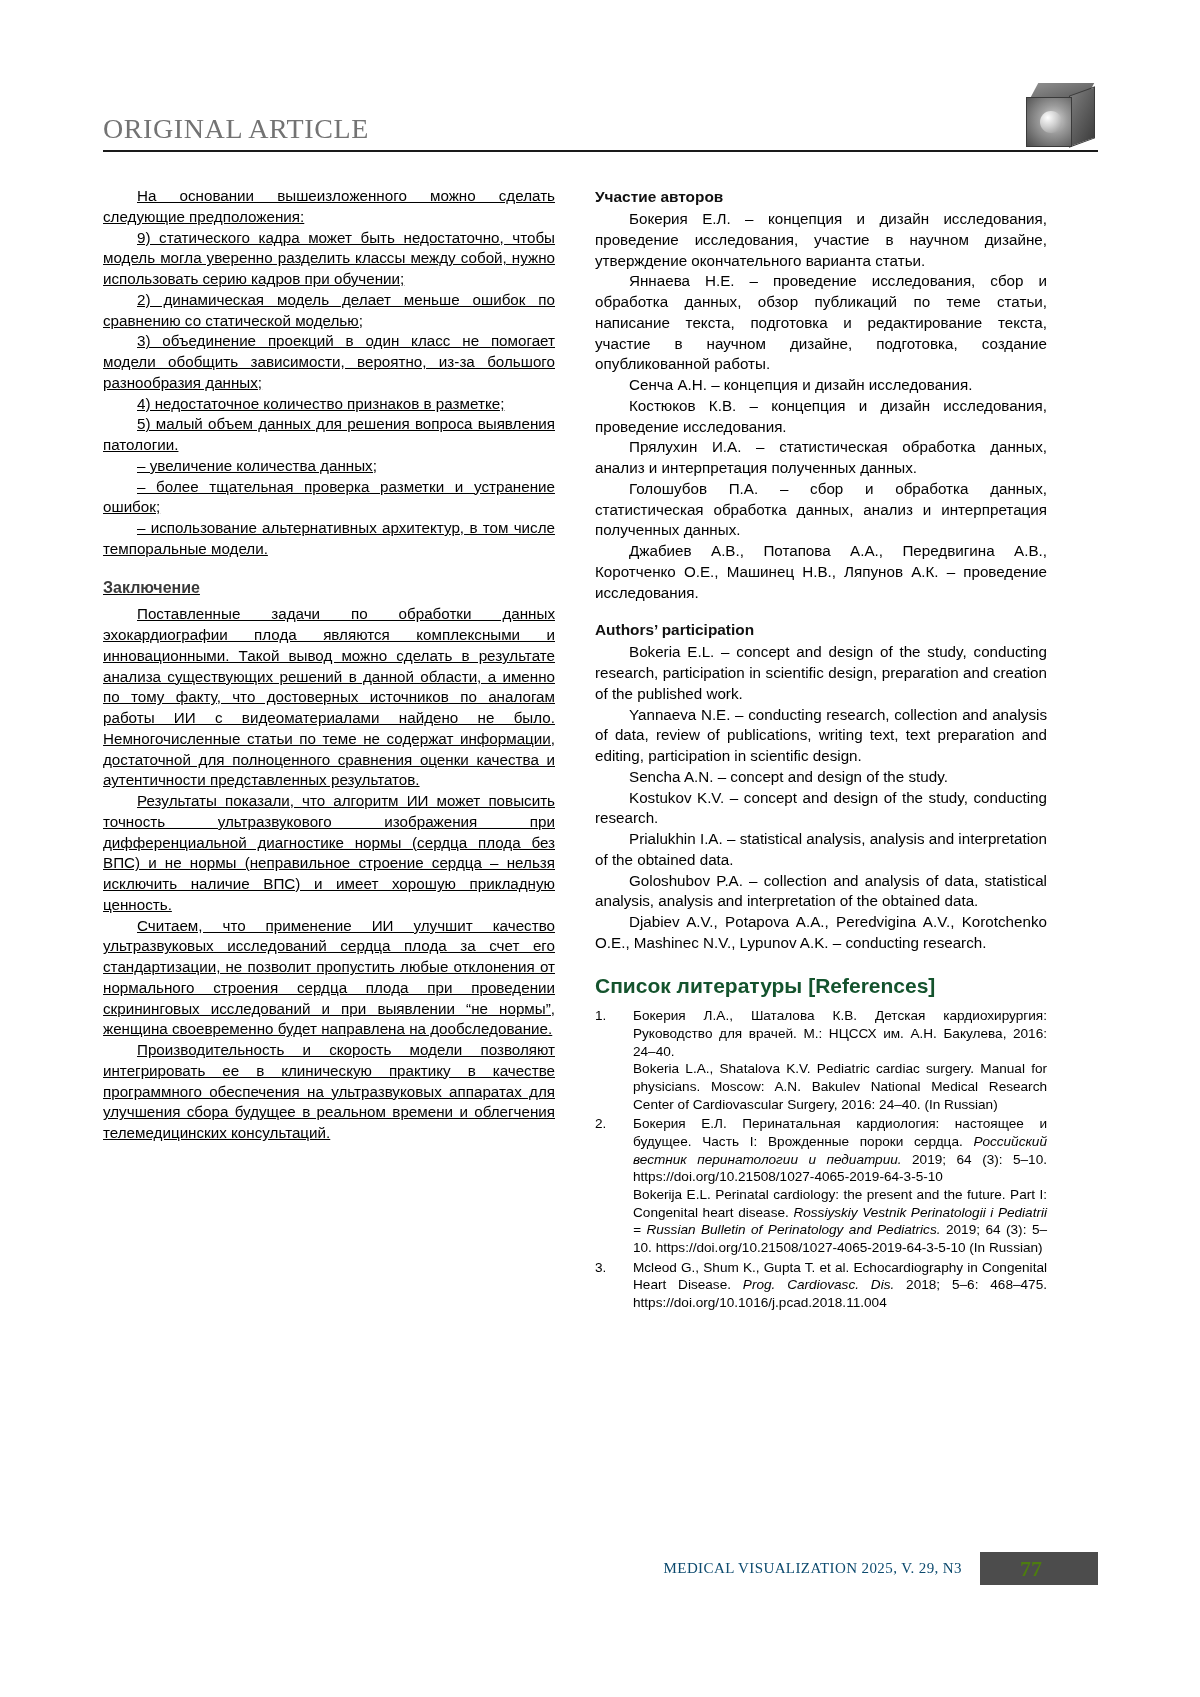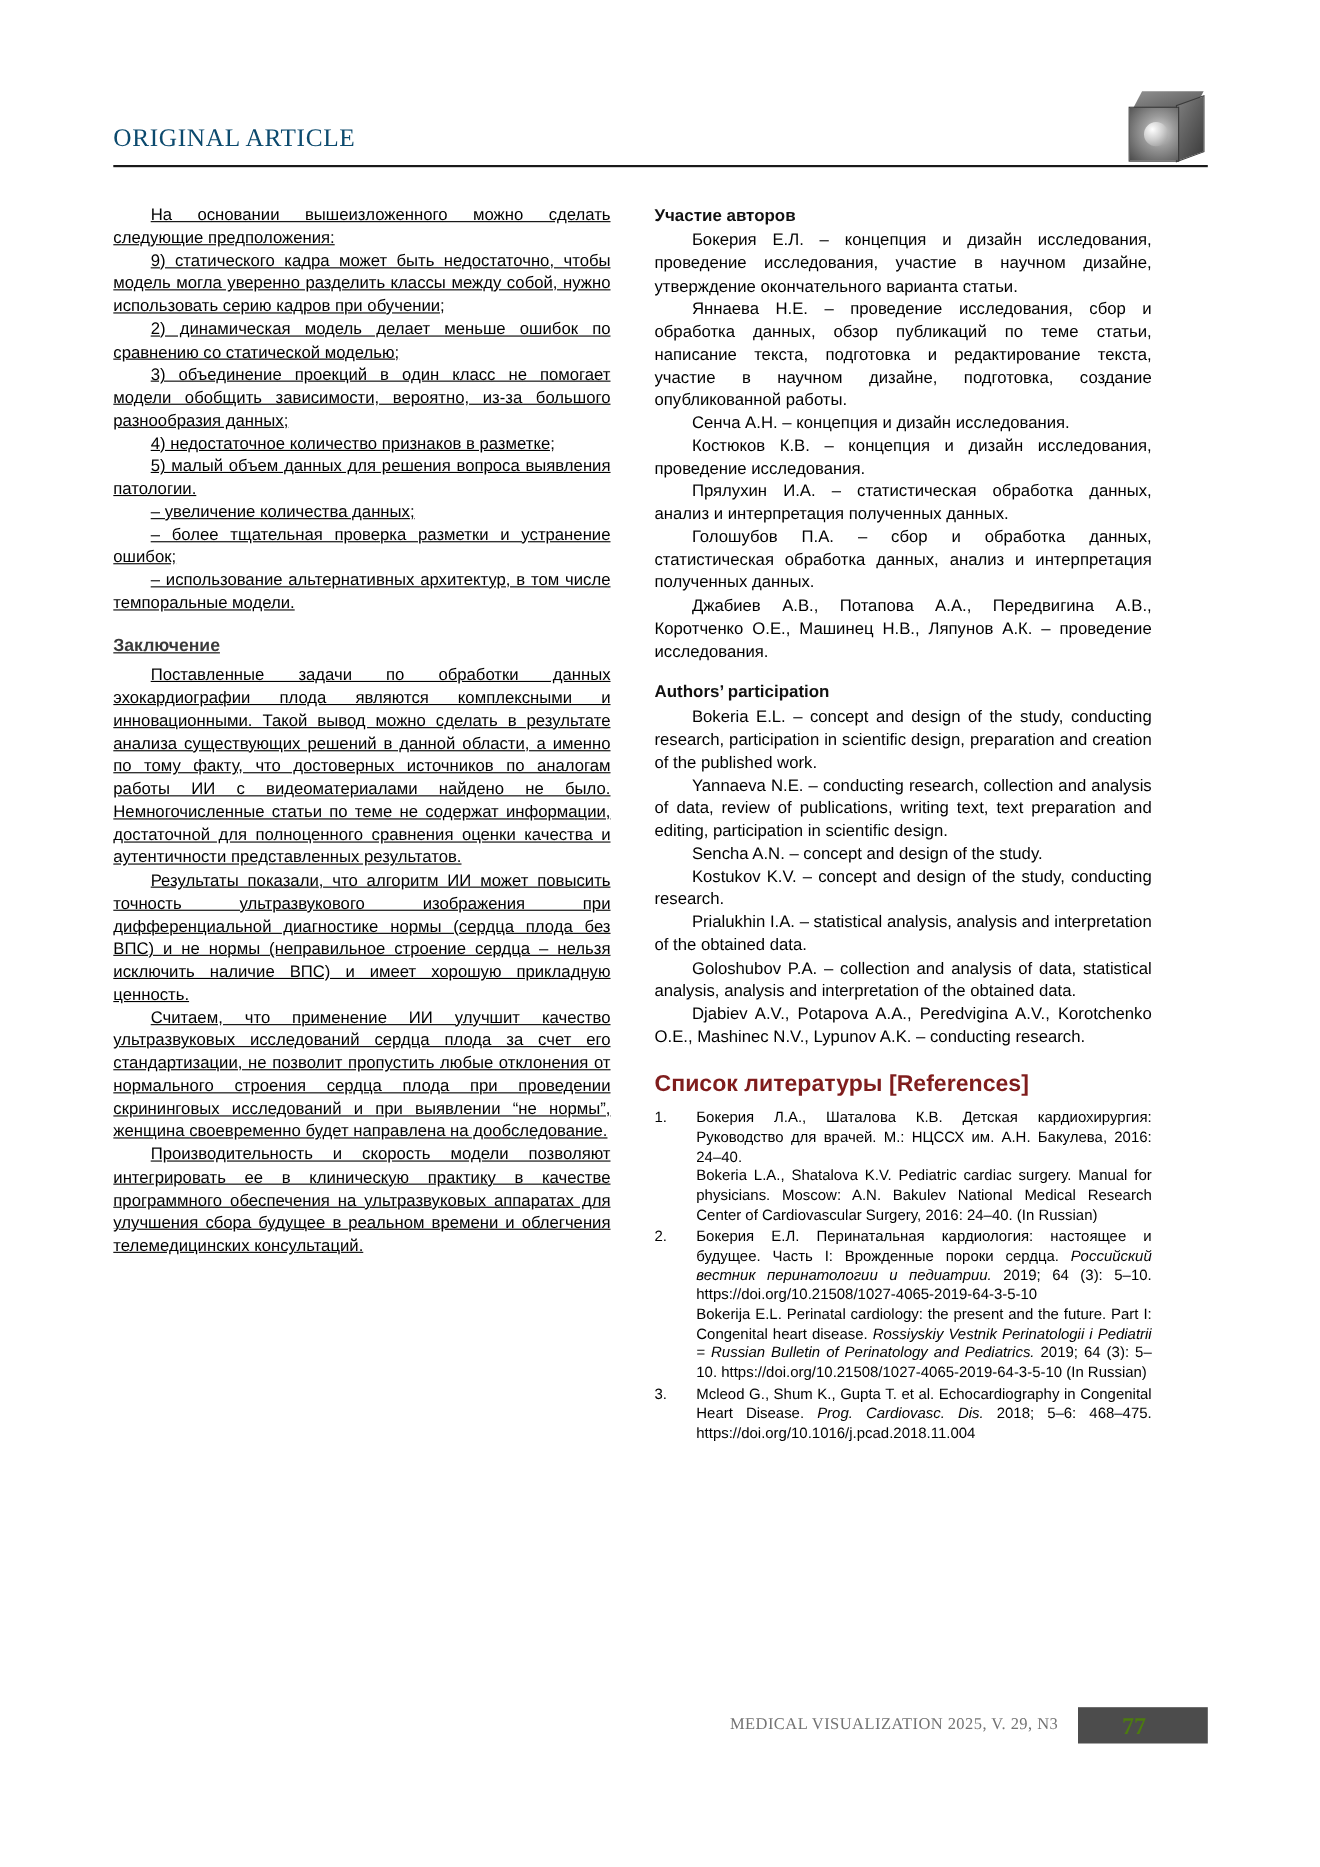"ORIGINAL ARTICLE" .header-title { color: #0c4a6e -> #737373; font-size: 23px -> 28px }
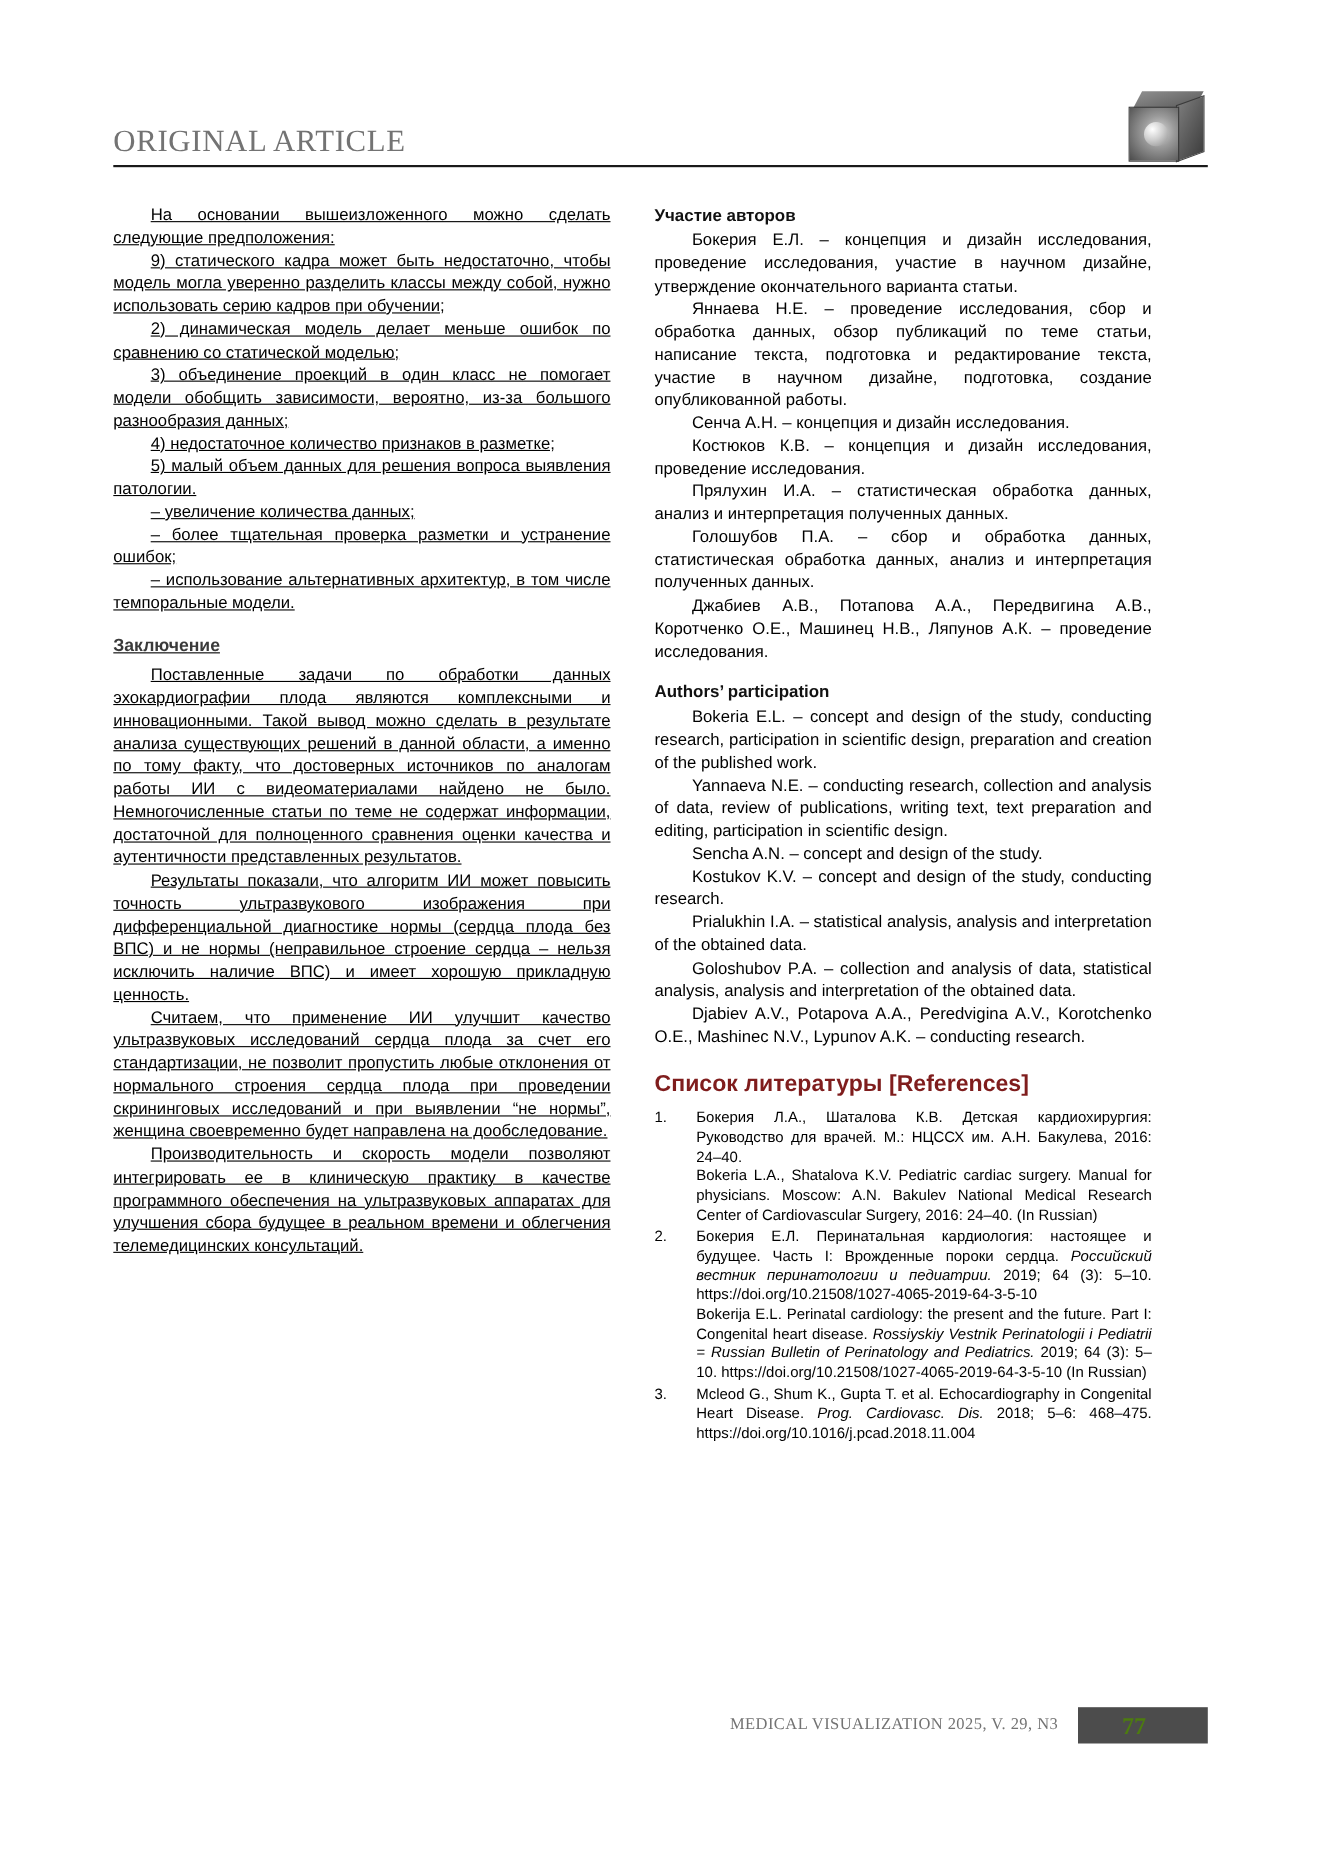"Список литературы [References]" .refs-title { color: #7f1d1d -> #14532d }
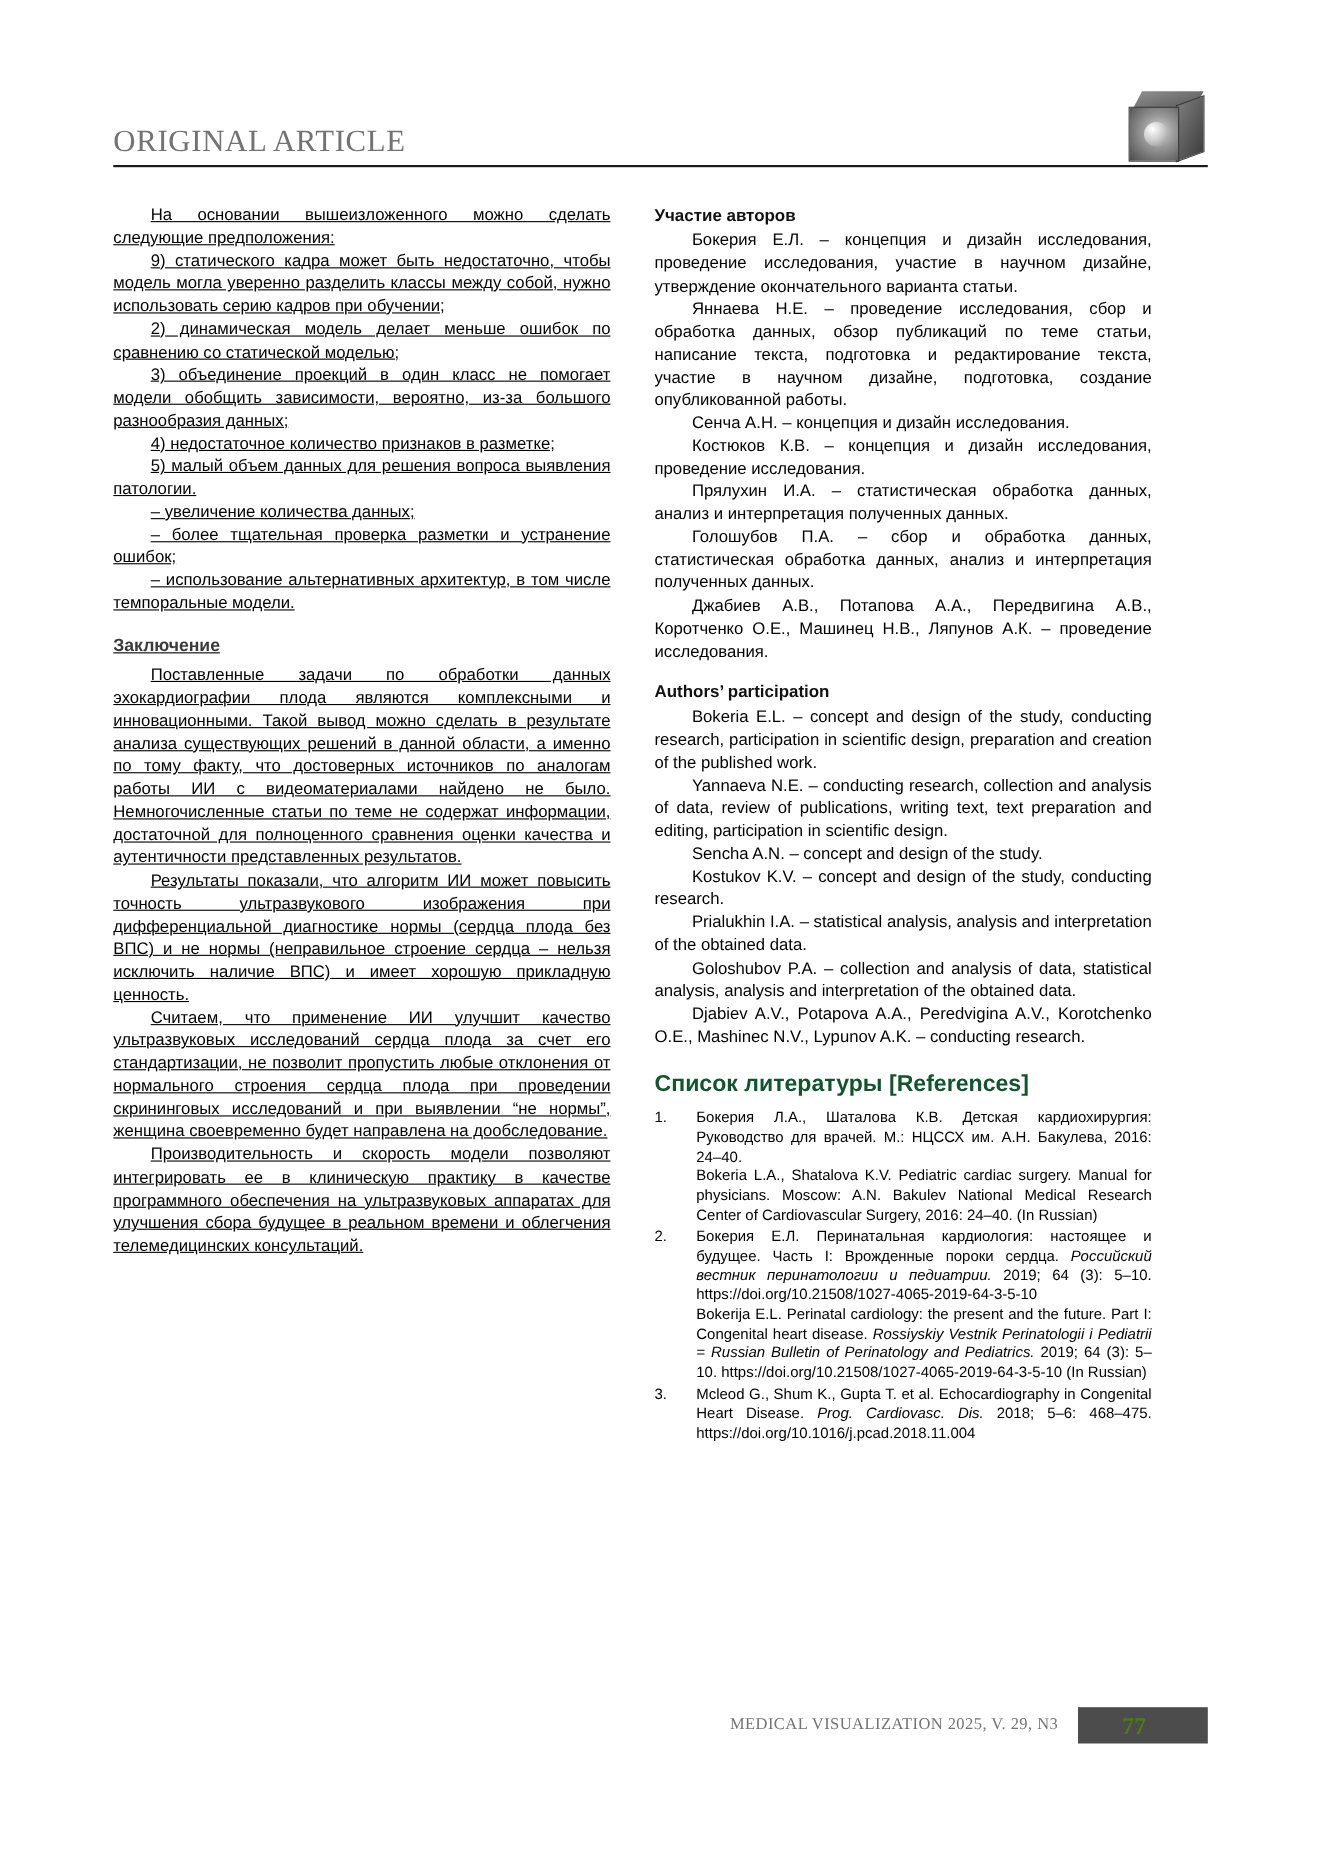"MEDICAL VISUALIZATION 2025, V. 29," .footer-text { color: #737373 -> #0c4a6e }
